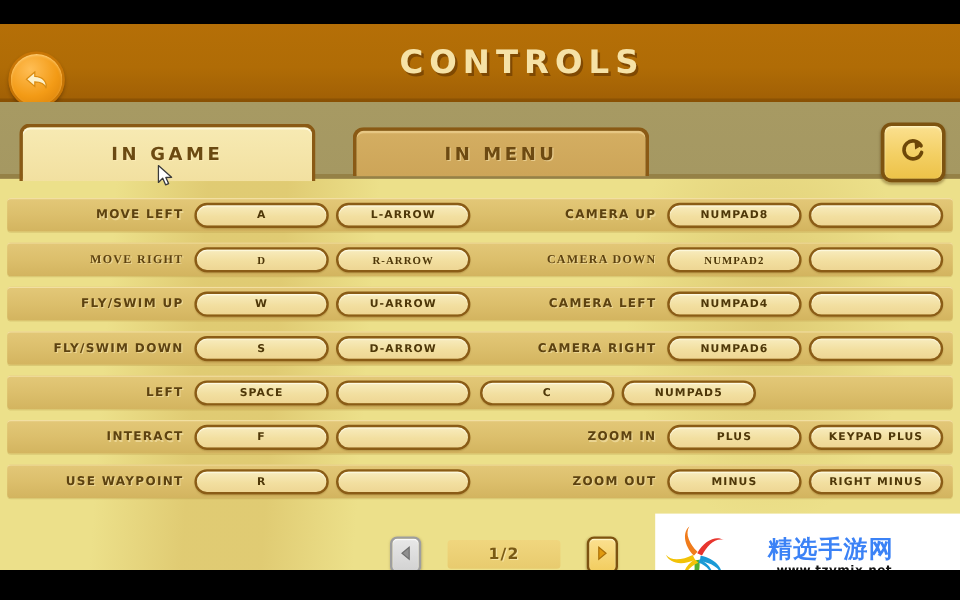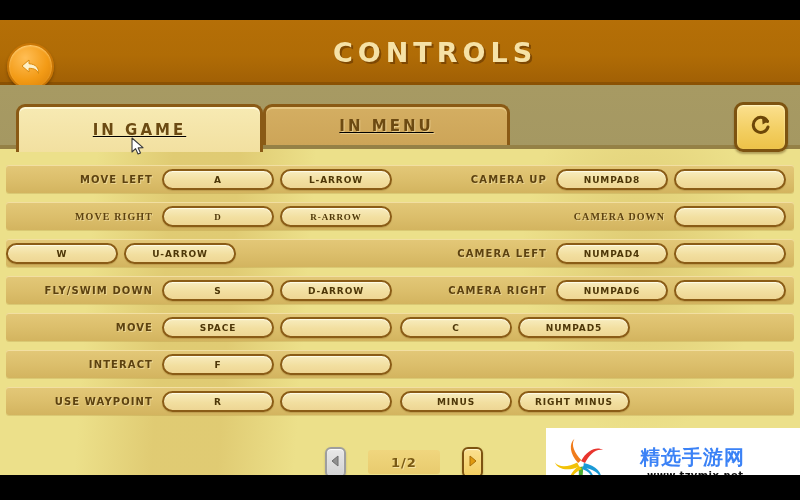"IN GAME" .tabs { align-items: flex-start -> center; gap: 0 -> 31px; text-decoration: underline -> none }
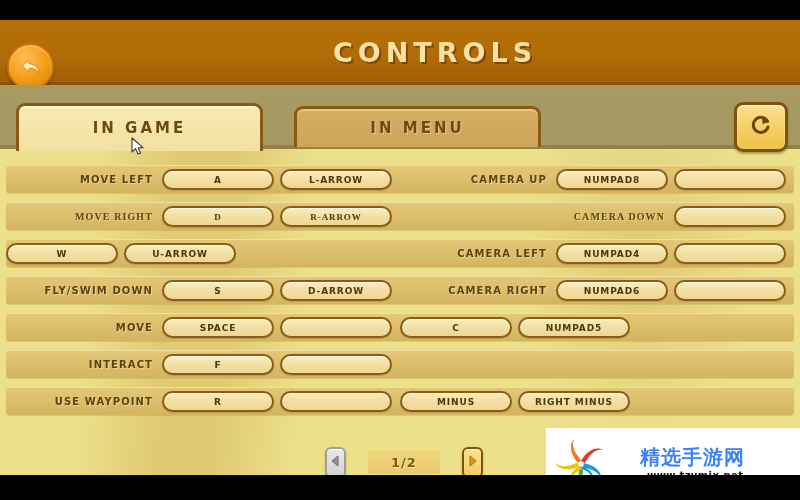"NUMPAD2" div.key { html: none -> <div>NUMPAD2</div> }
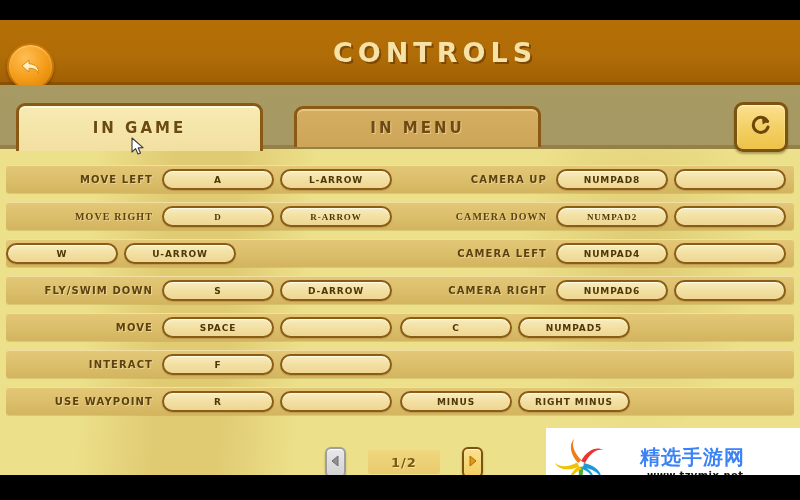"FLY/SWIM UP" div.label { html: none -> <div>FLY/SWIM UP</div> }
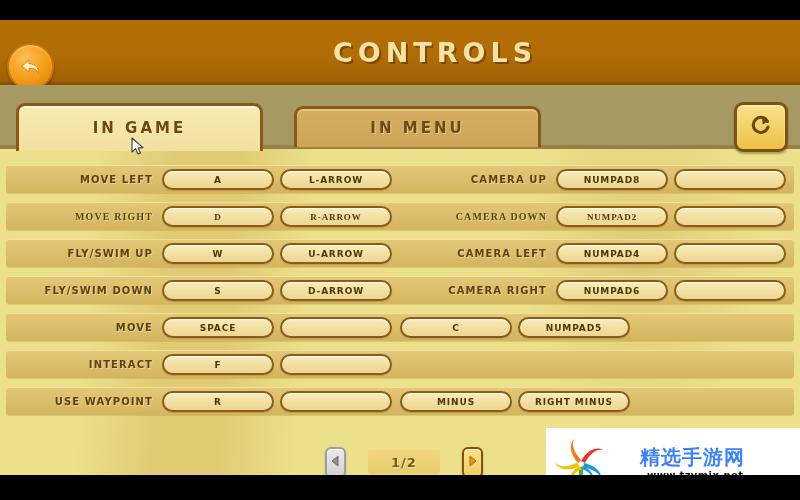"MOVE" div.label { text: MOVE -> LEFT }
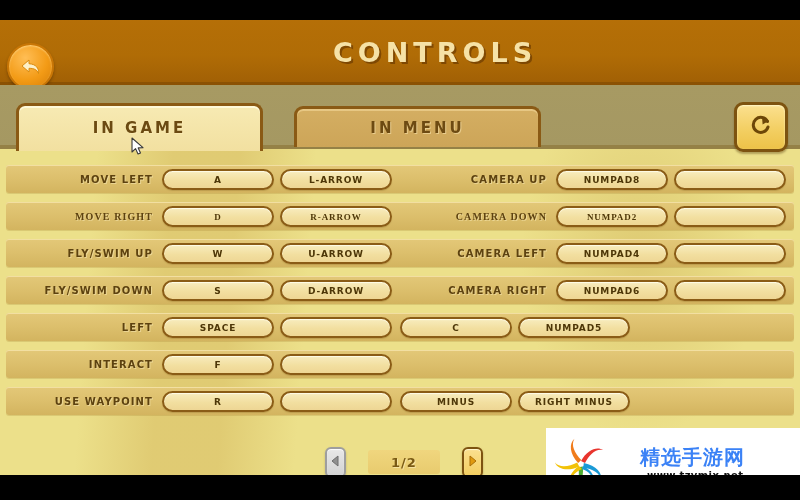"ZOOM IN" div.half { html: none -> <div> <div>ZOOM IN</div> <div> <div>PLUS</div> <div>KEYPAD PLUS</div> </div> </div> }
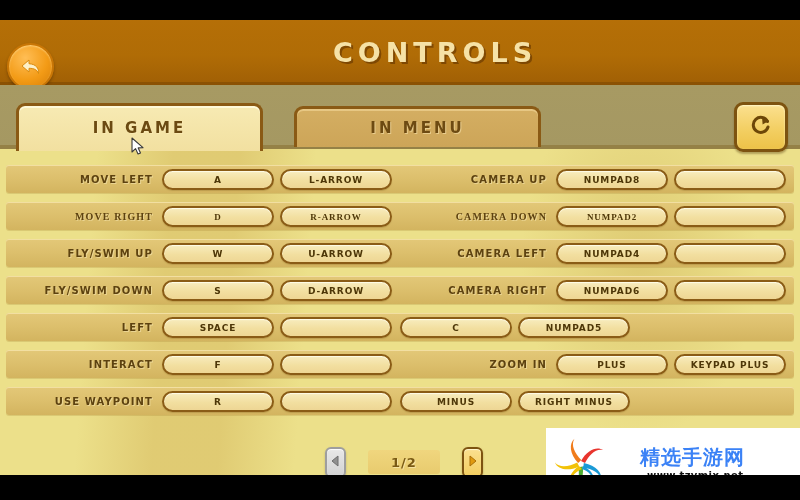"ZOOM OUT" div.label { html: none -> <div>ZOOM OUT</div> }
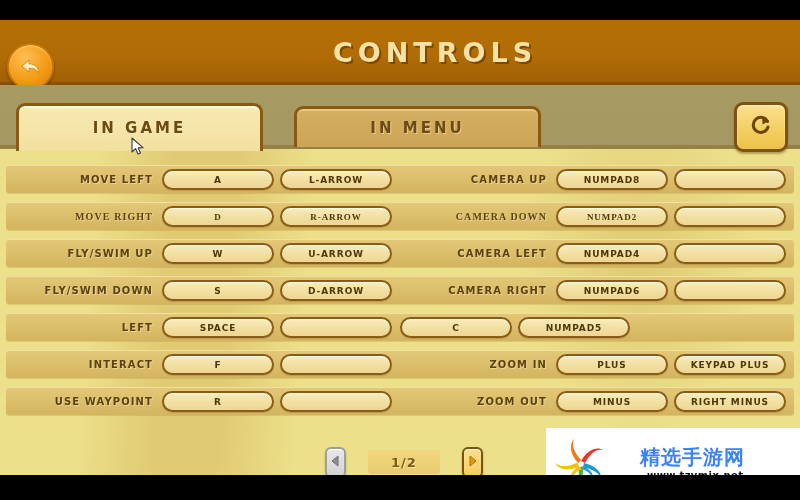"1/2" .pager { width: 158px -> 190px }
